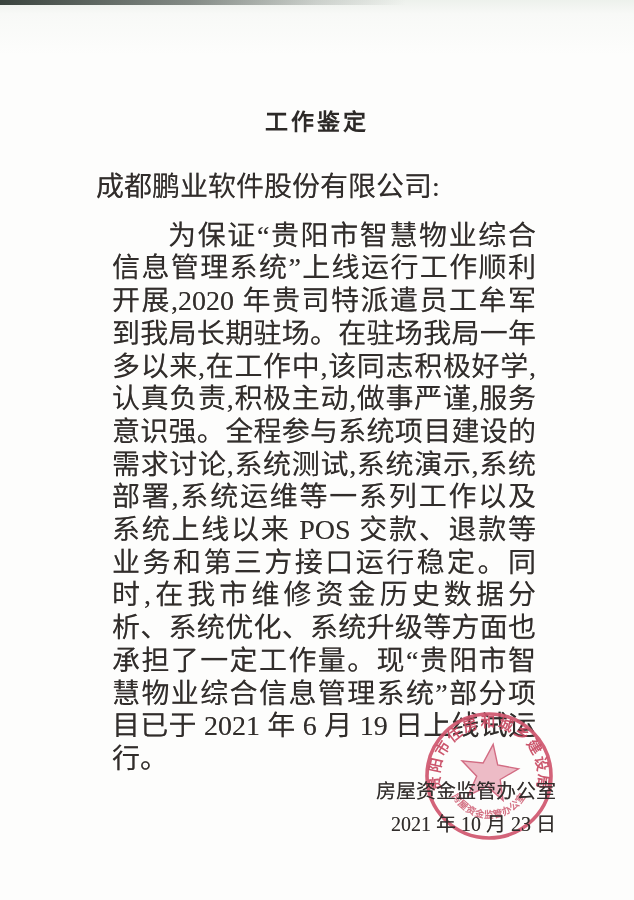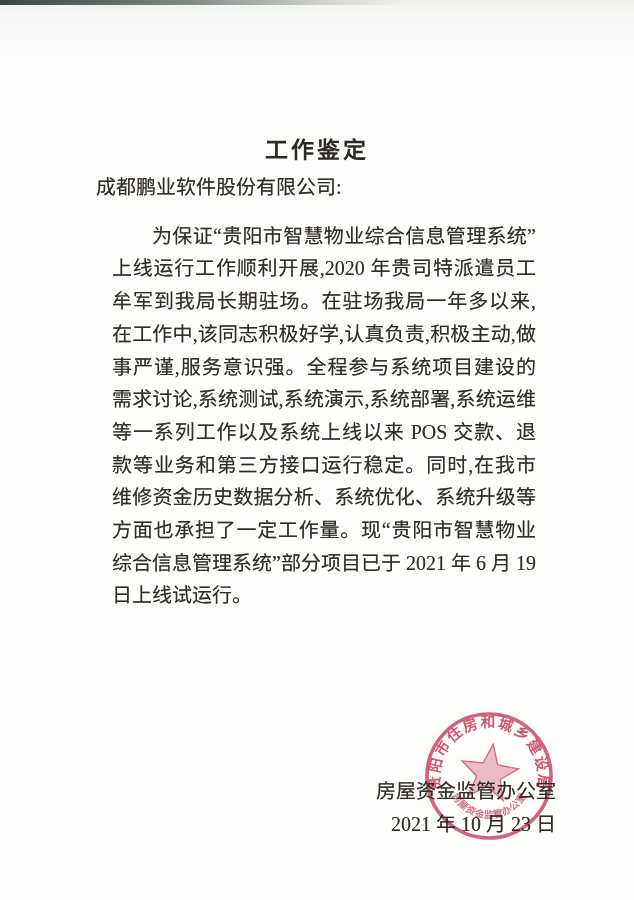"工作鉴定" .doc-title { margin-top: 28px -> none }
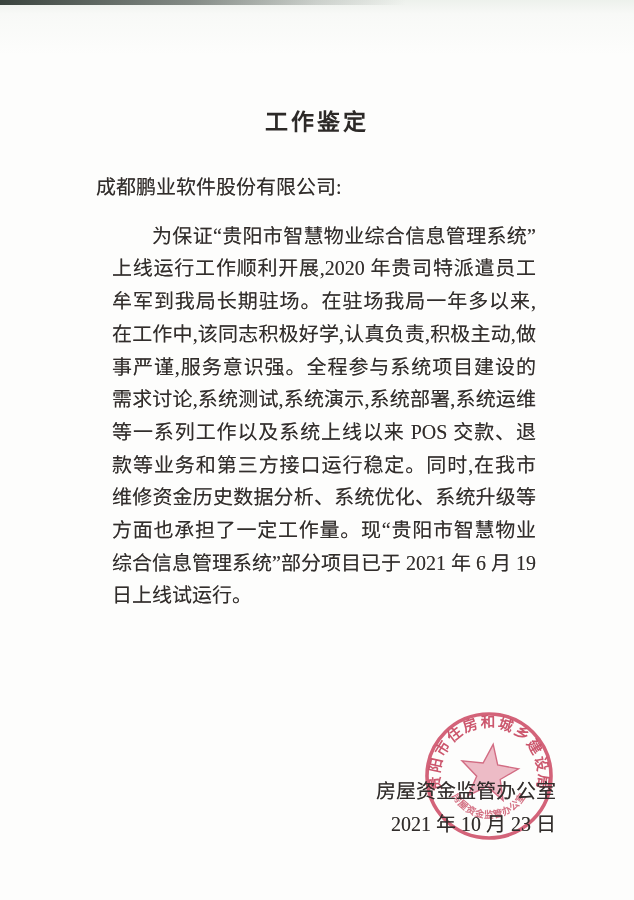"成都鹏业软件股份有限公司:" .content { font-size: 20px -> 28px }
